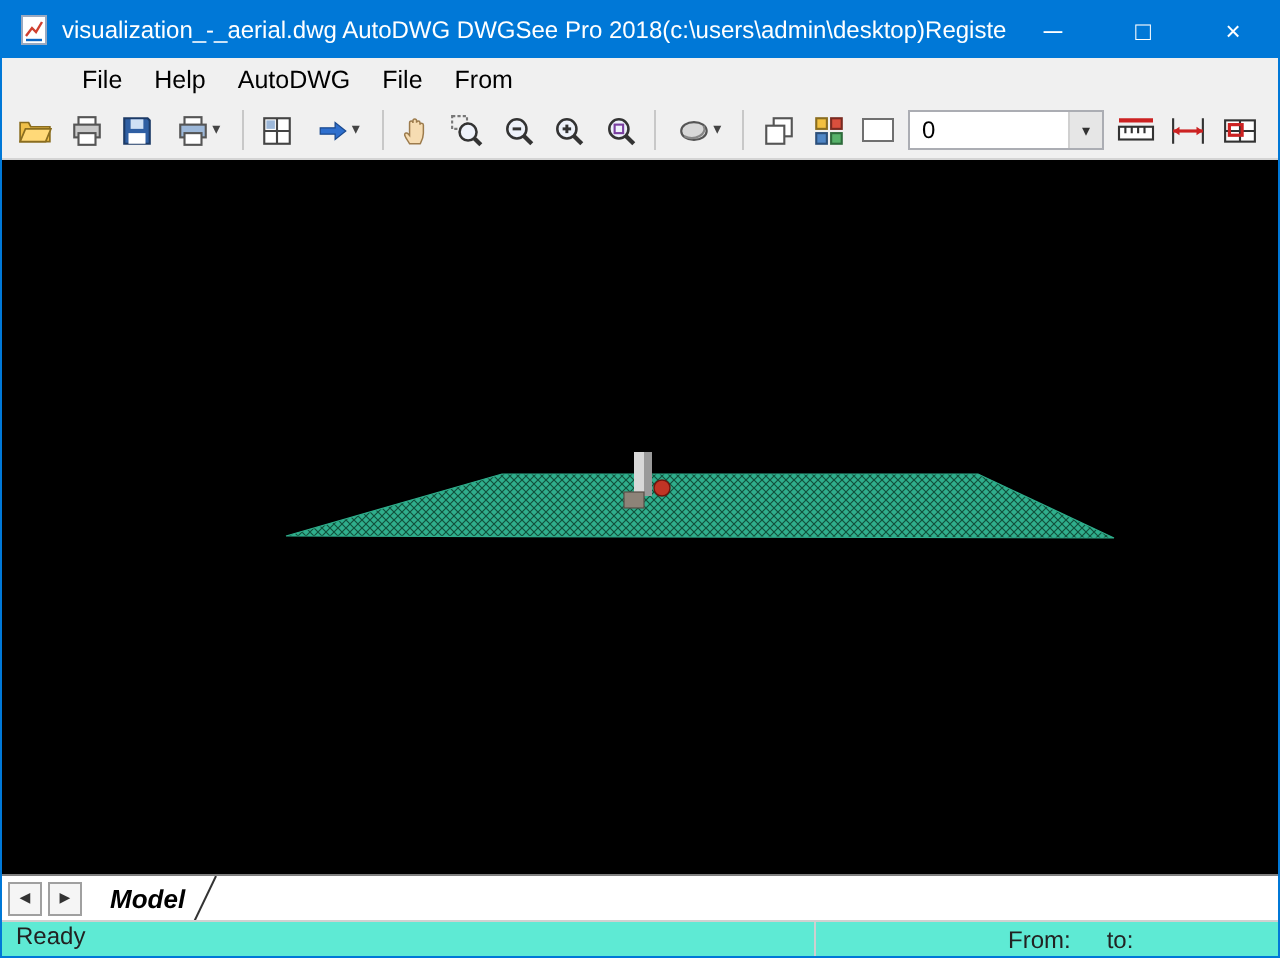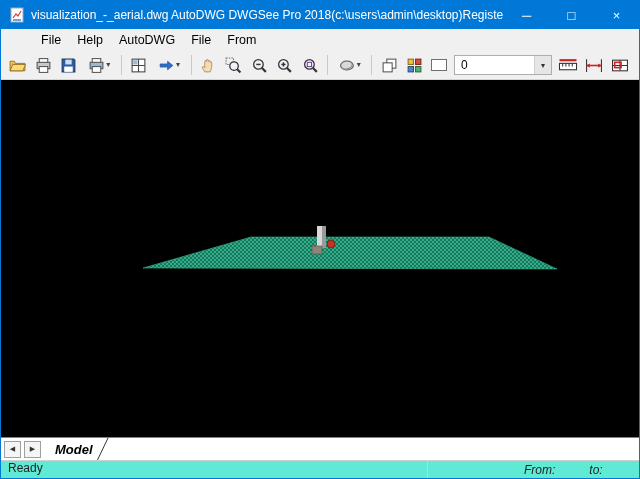"From:" .sb-right { font-style: italic -> none; width: 212px -> 232px }
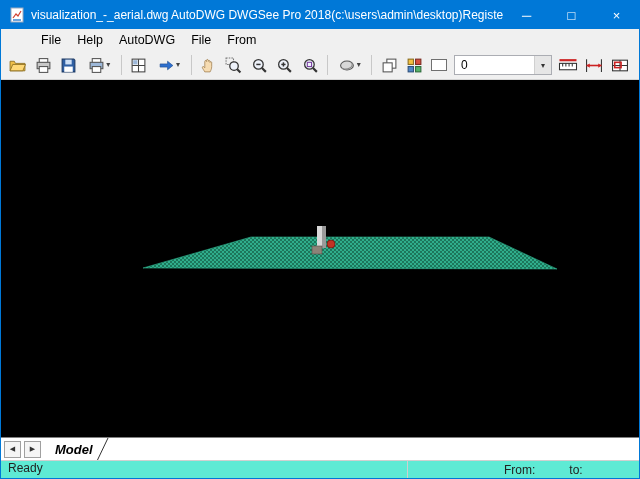"to:" .sb-to { margin-left: 34px -> 18px }
